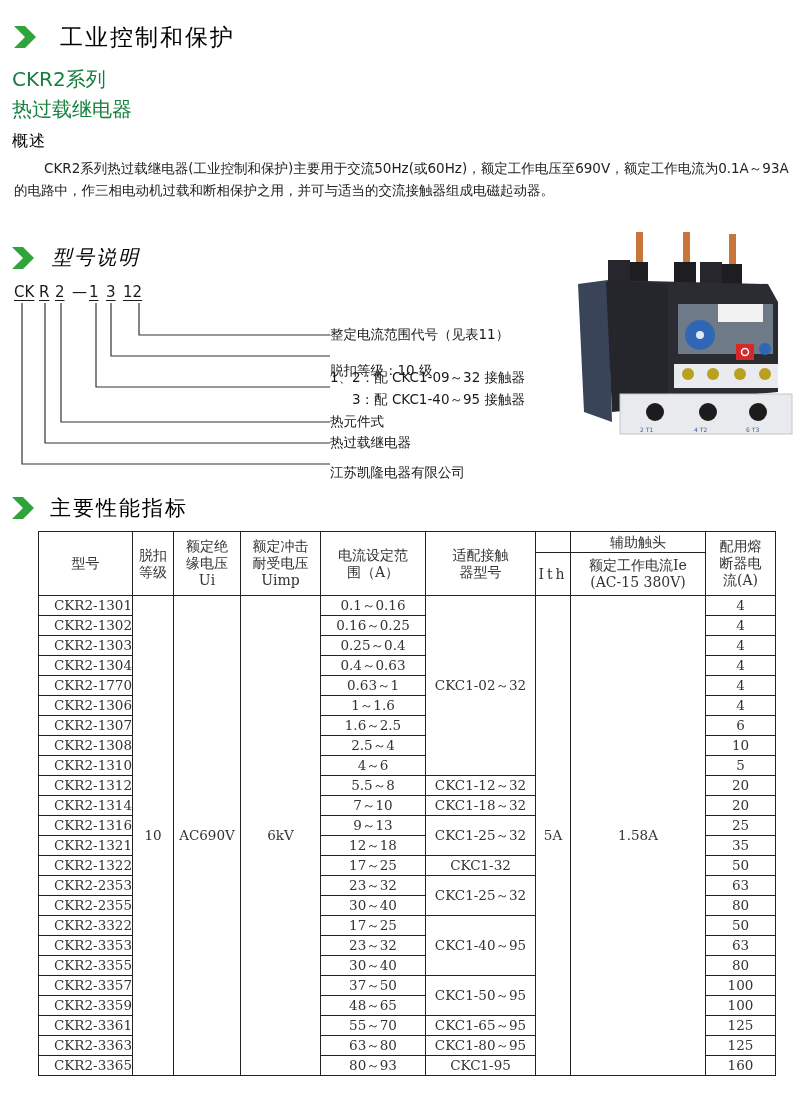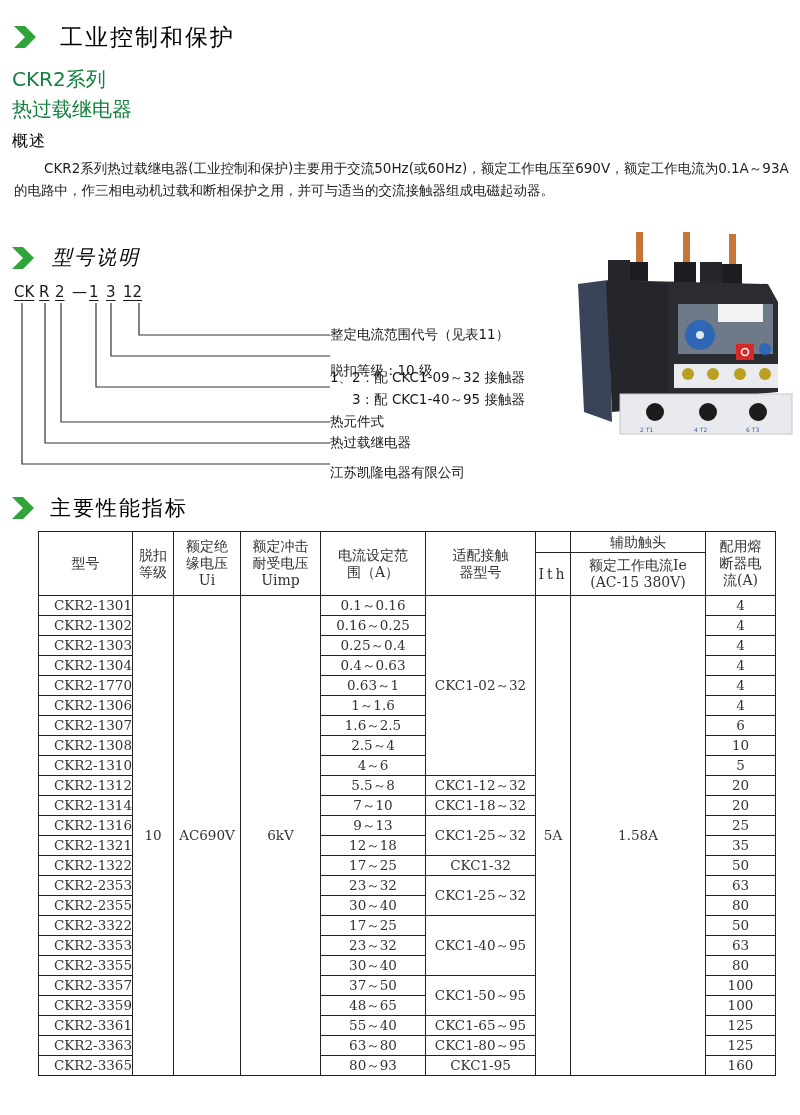"55～40" td { text: 40 -> 70 }
